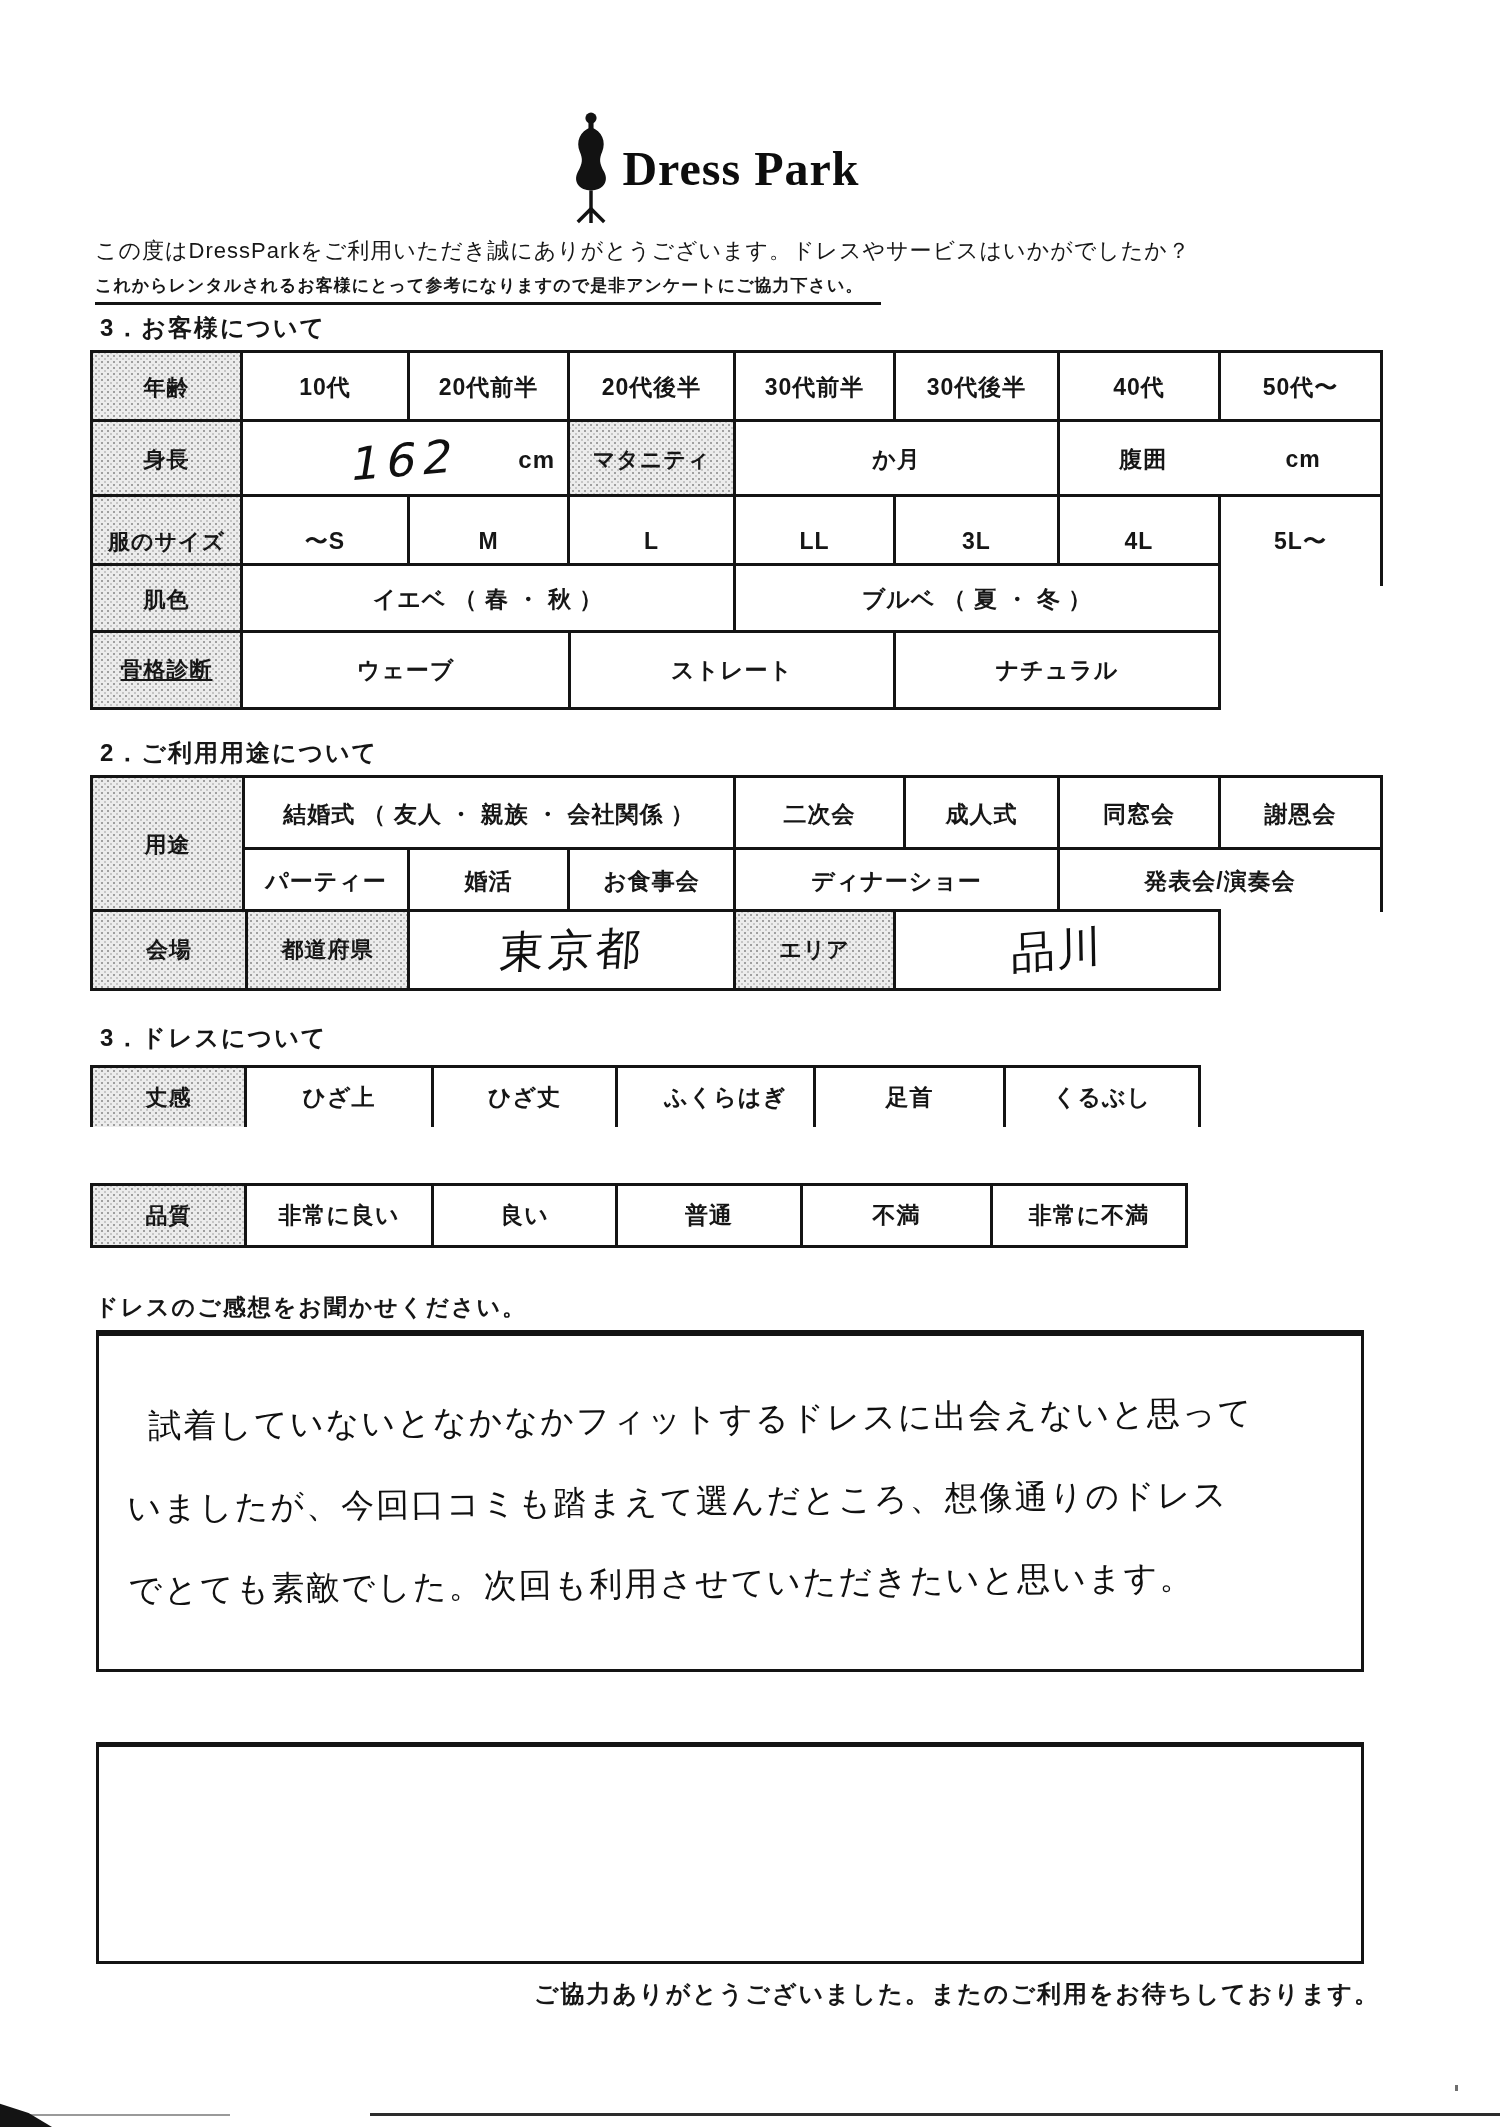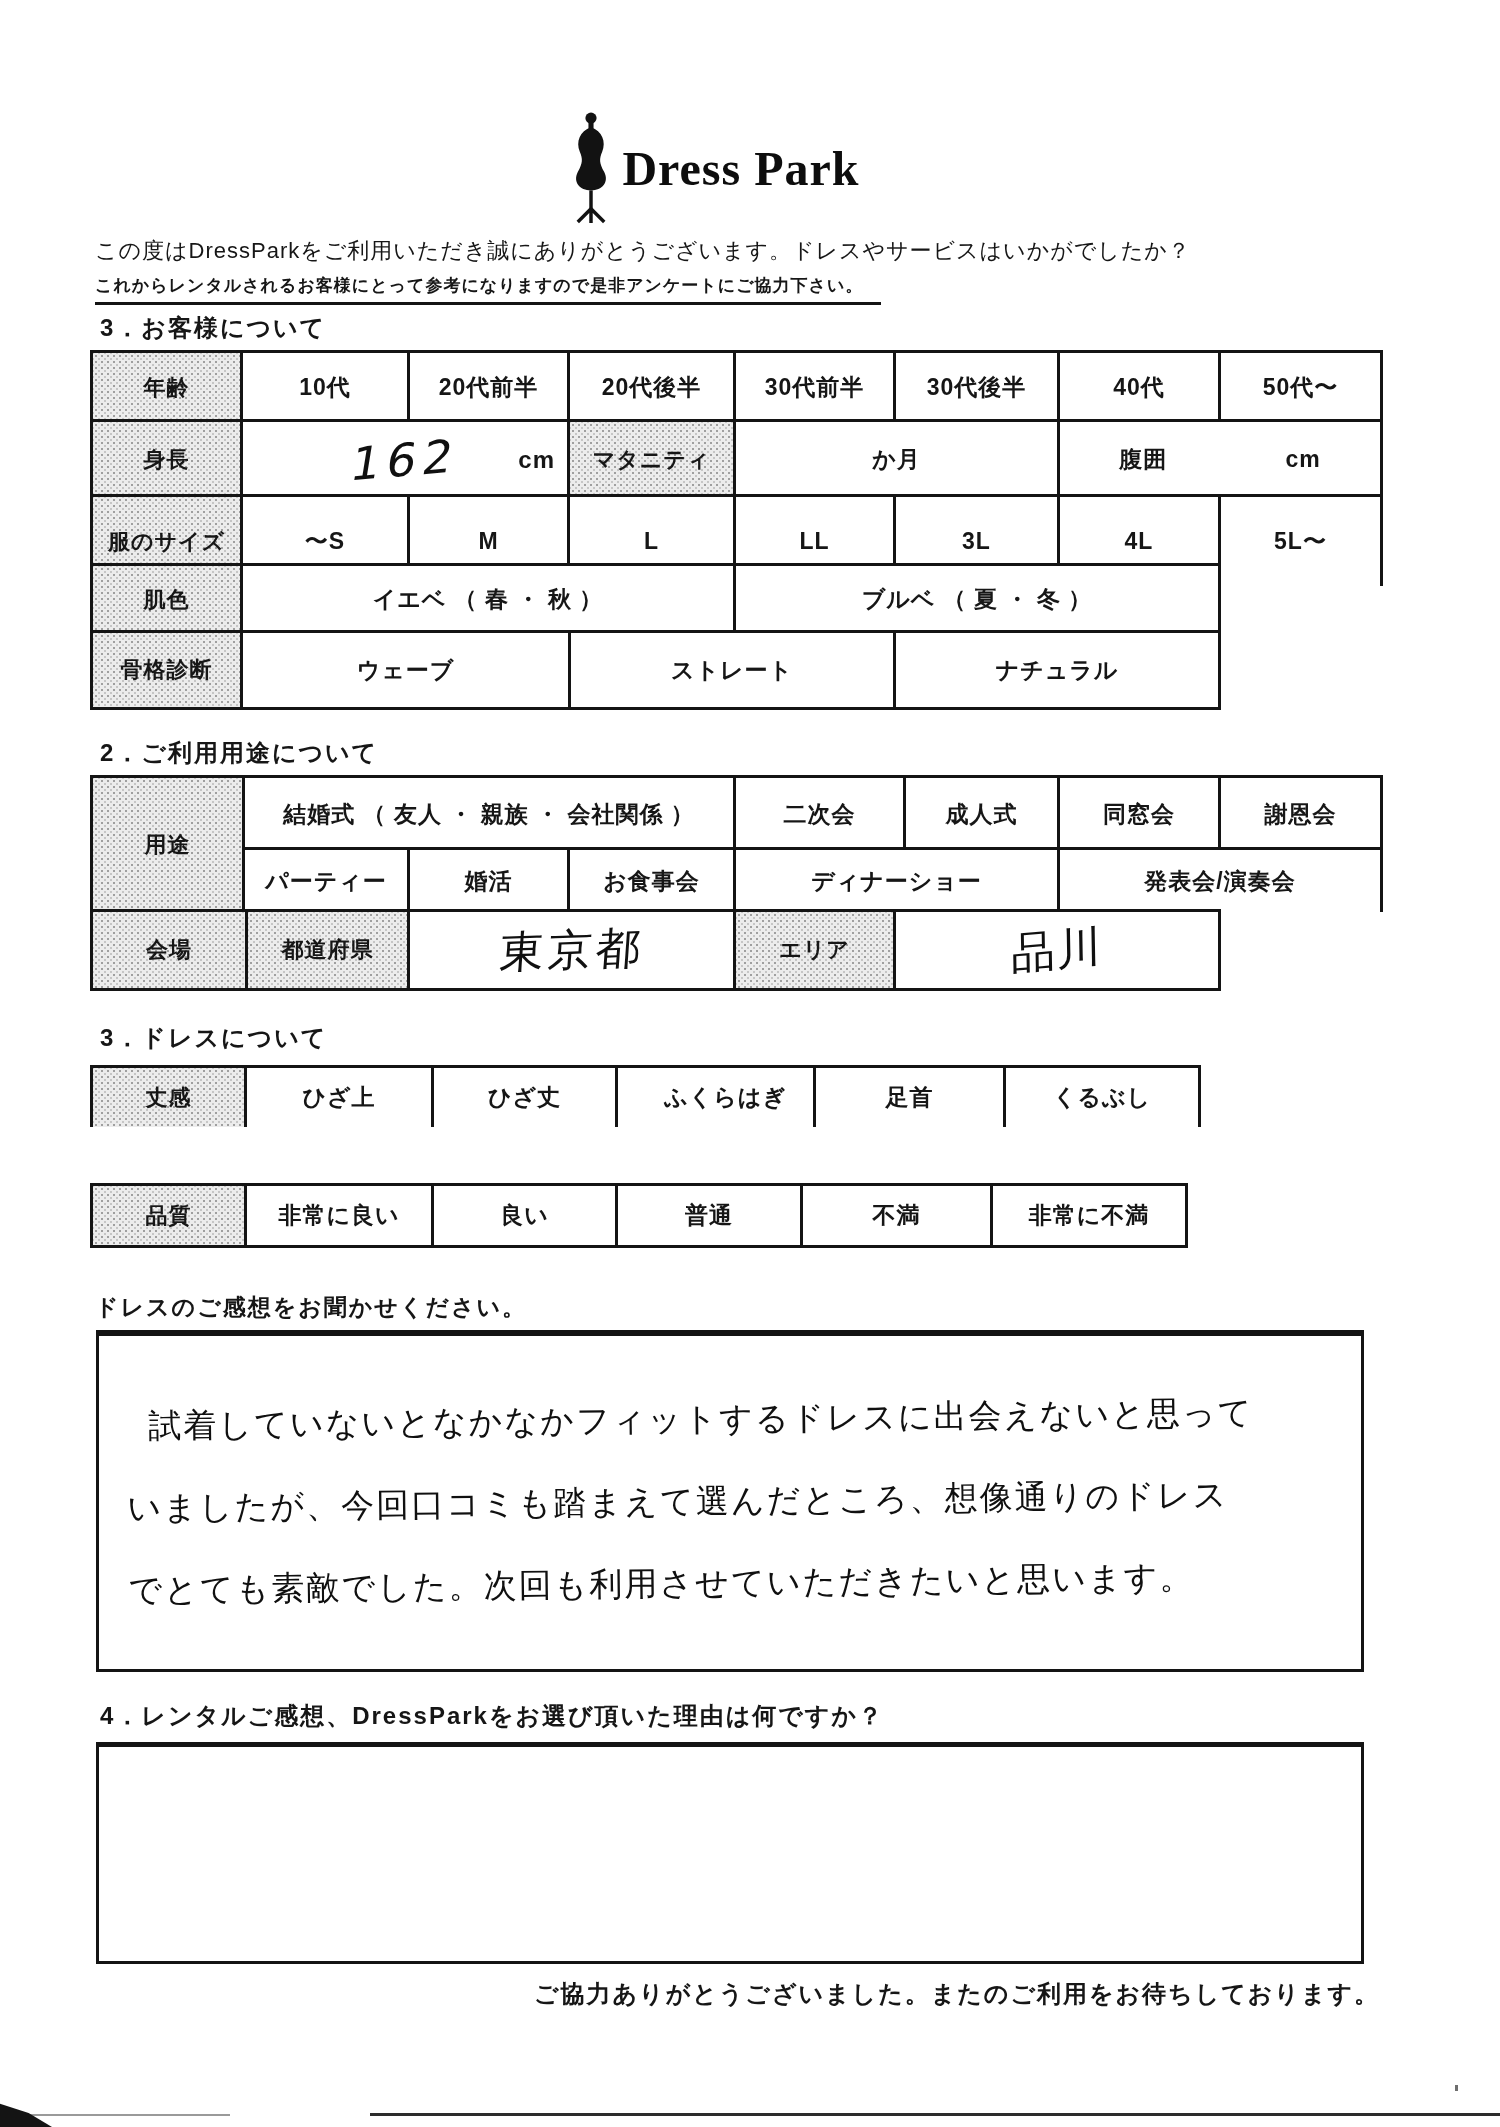"骨格診断" div.cell { text-decoration: none -> underline }
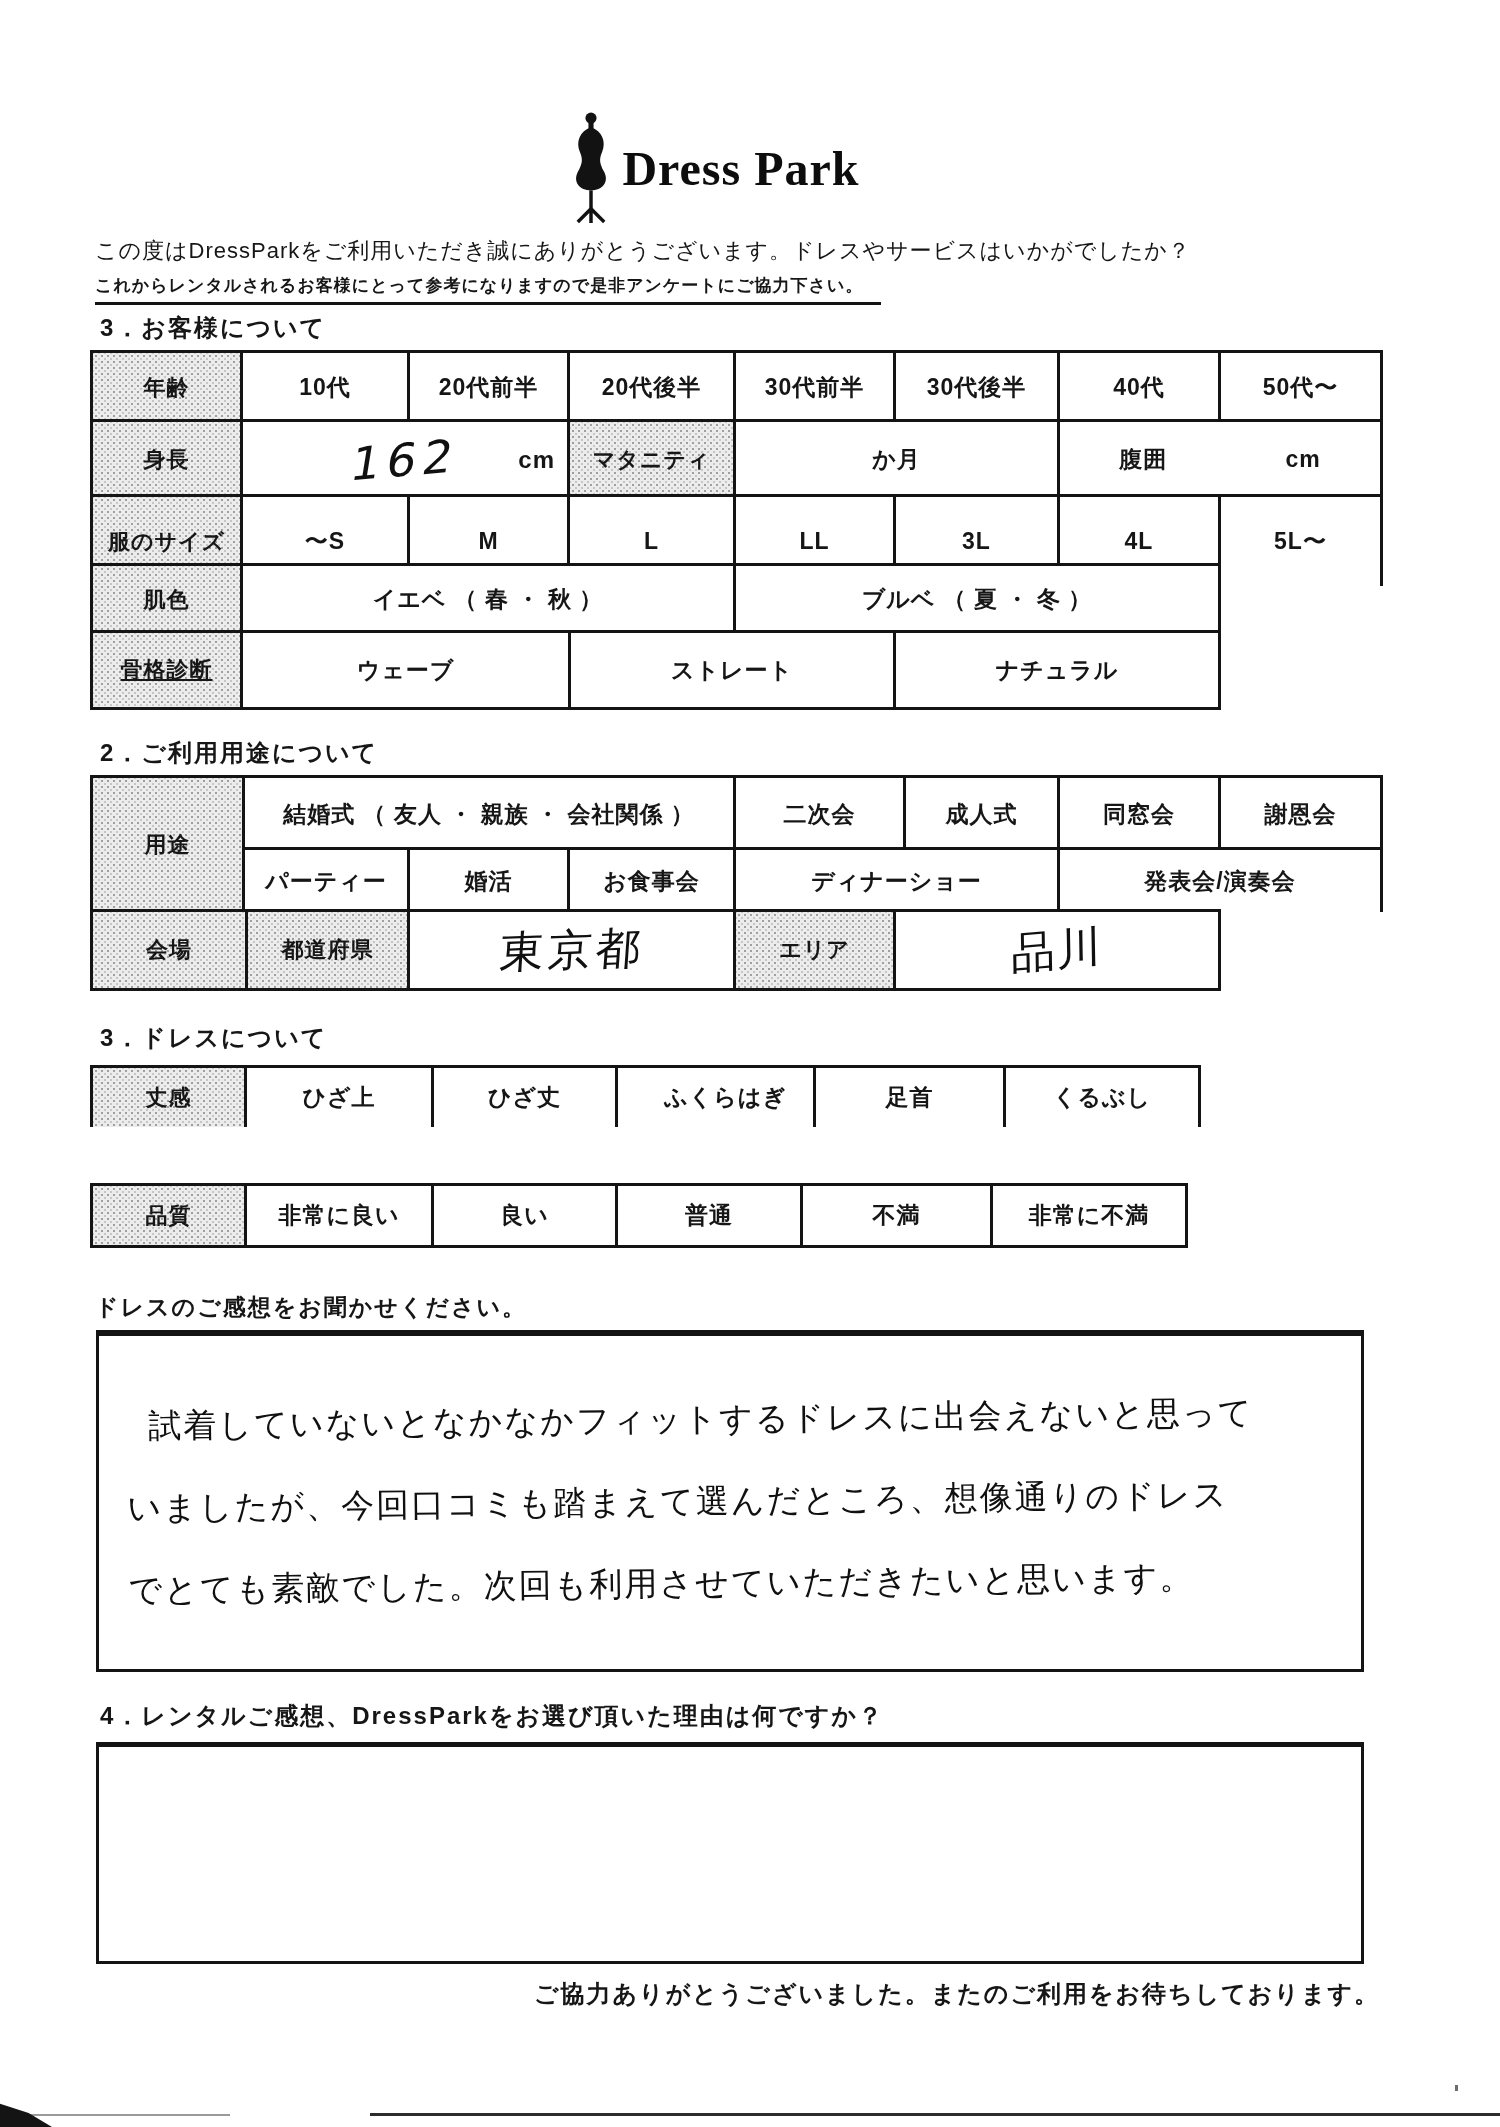"4．レンタルご感想、DressParkをお選び頂いた理由は何ですか？" div.hd { html: <div>4．レンタルご感想、DressParkをお選び頂いた理由は何ですか？</div> -> none }
